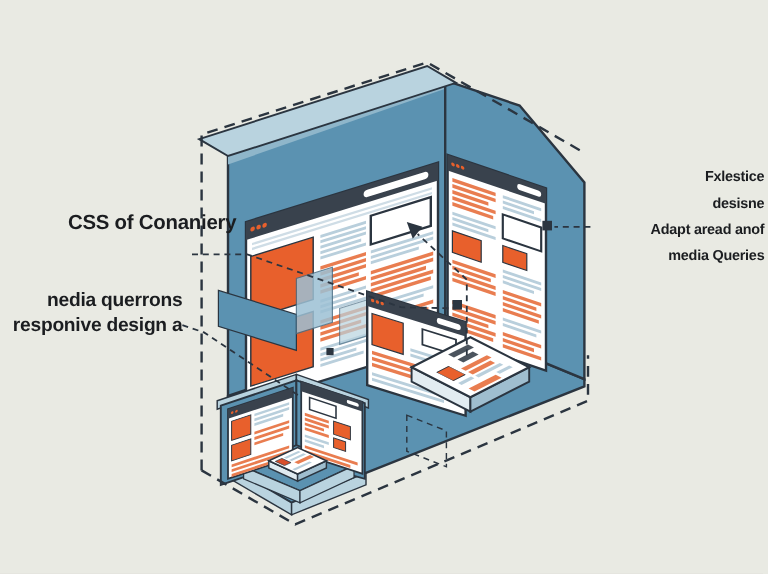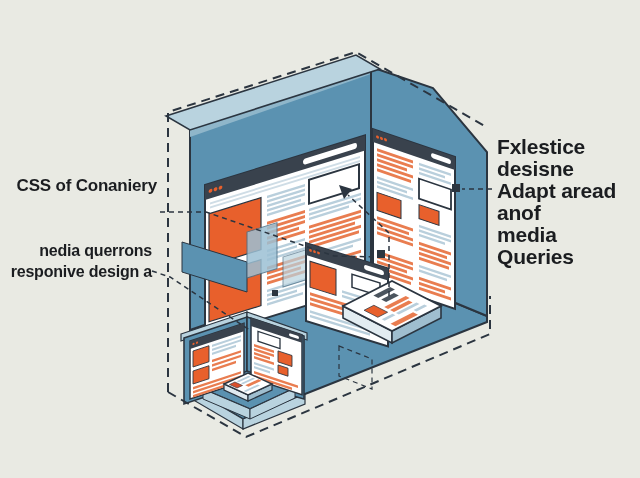"Fxlestice" .label-right { font-size: 21px -> 12px; text-align: left -> right }
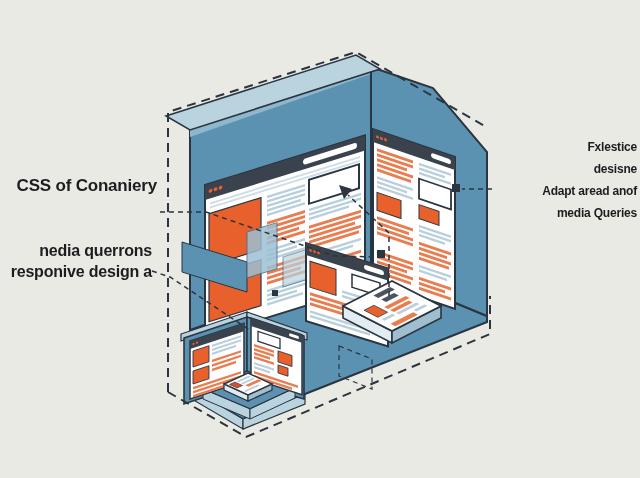"CSS of Conaniery" .label-left-top { padding-left: none -> 40px }
